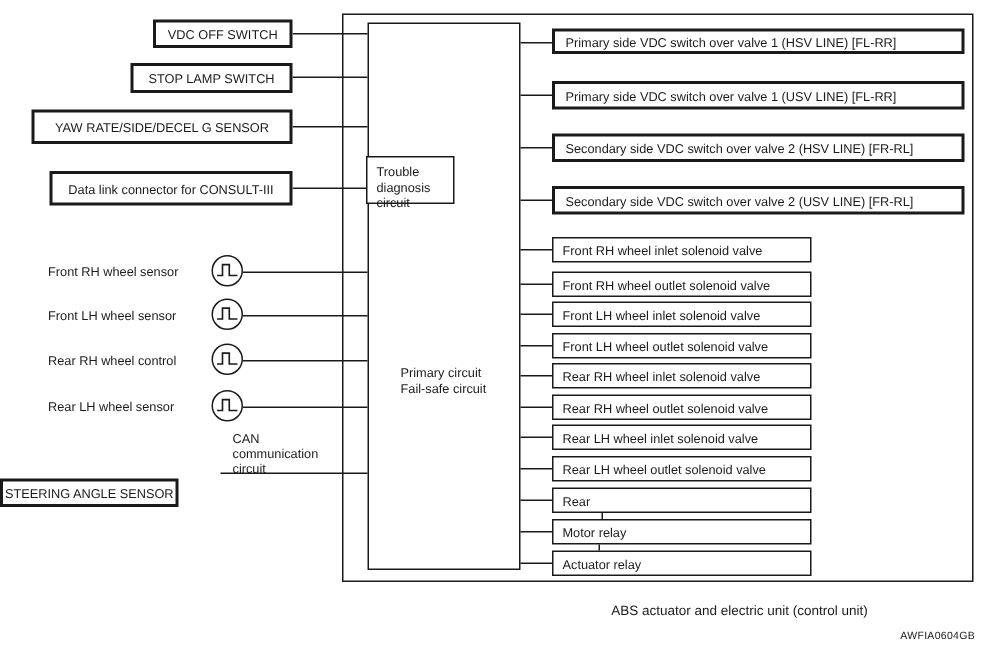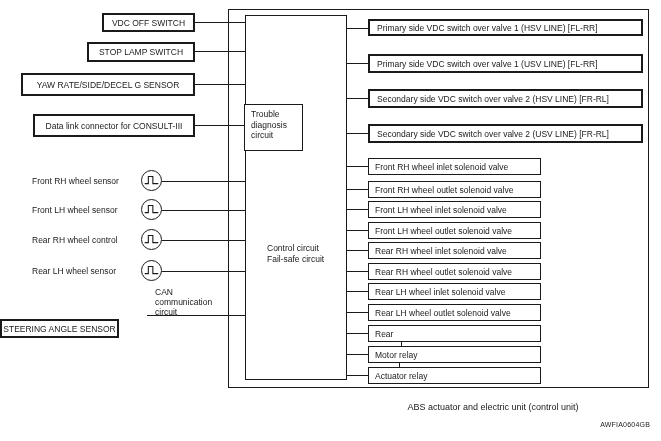"Trouble" div.frame { height: 47px -> 32px }
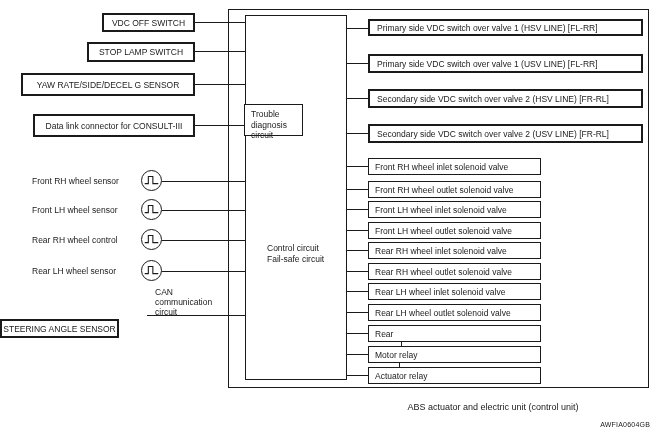"Control circuit" div.lbl { text: Control -> Primary }
